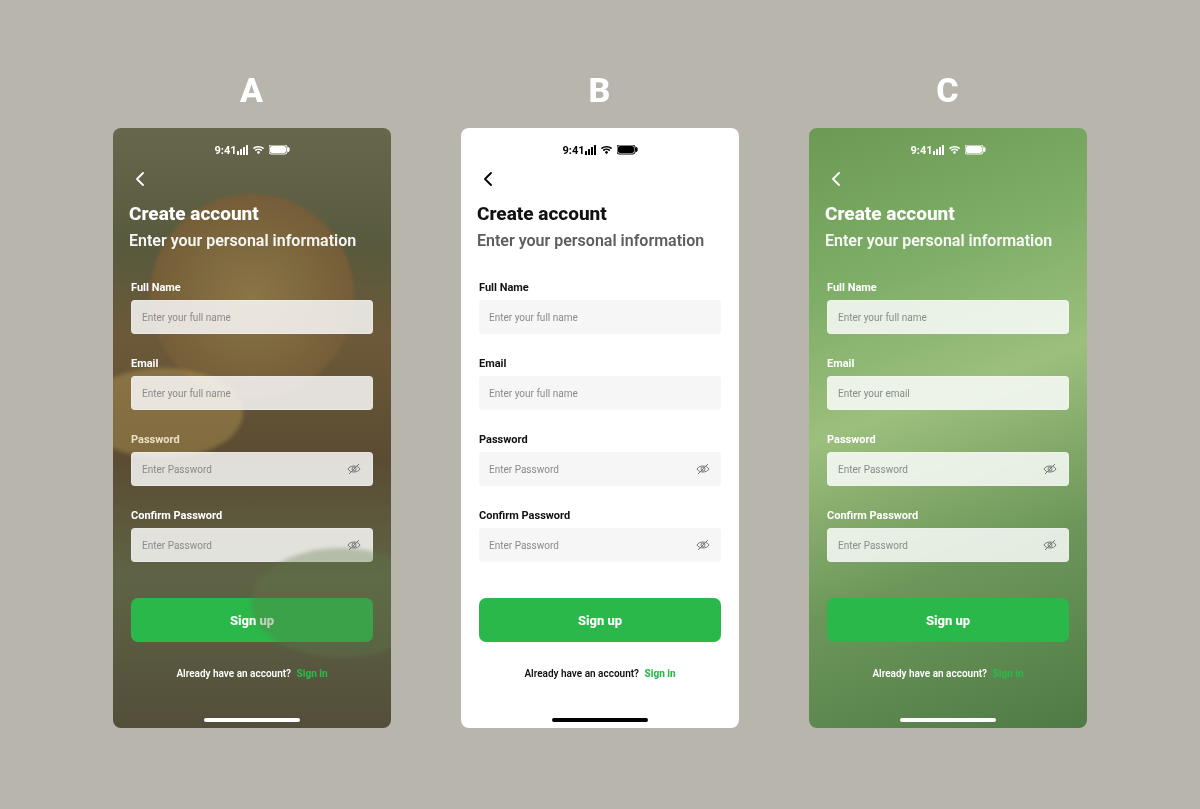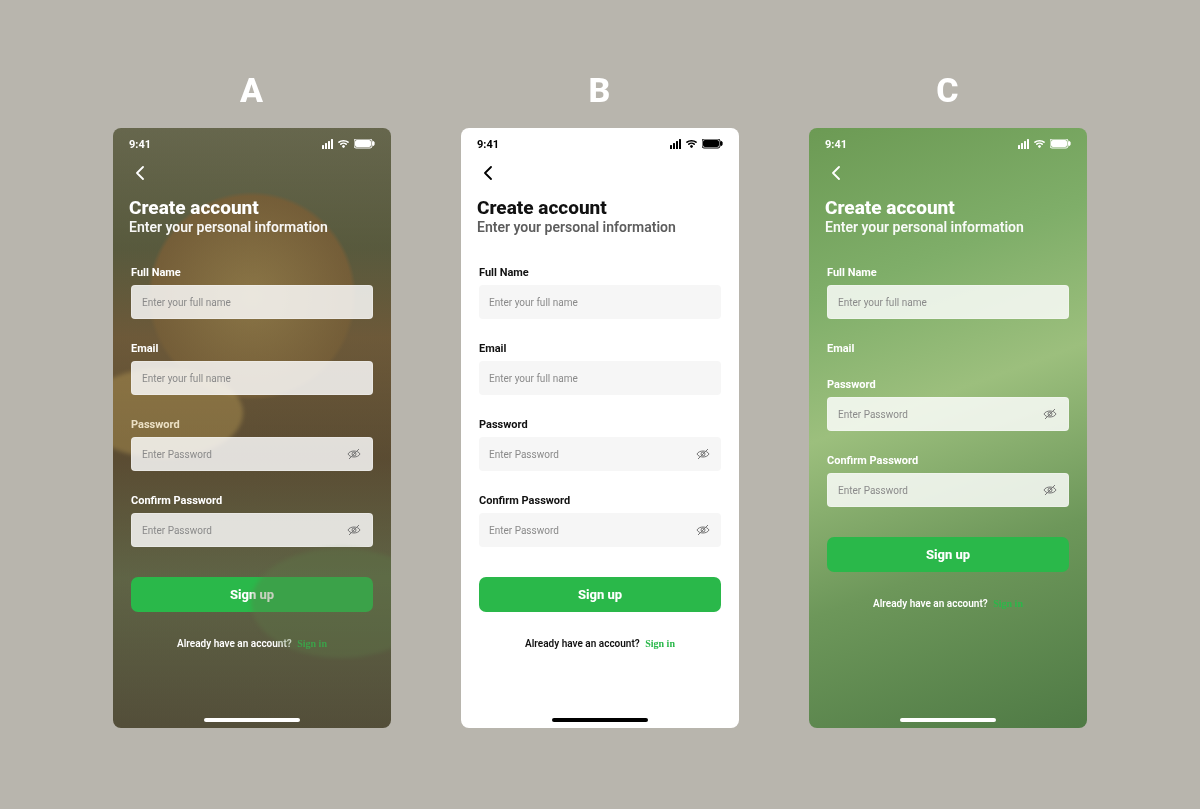"9:41" .statusbar { justify-content: space-between -> center; margin-top: none -> 6px }
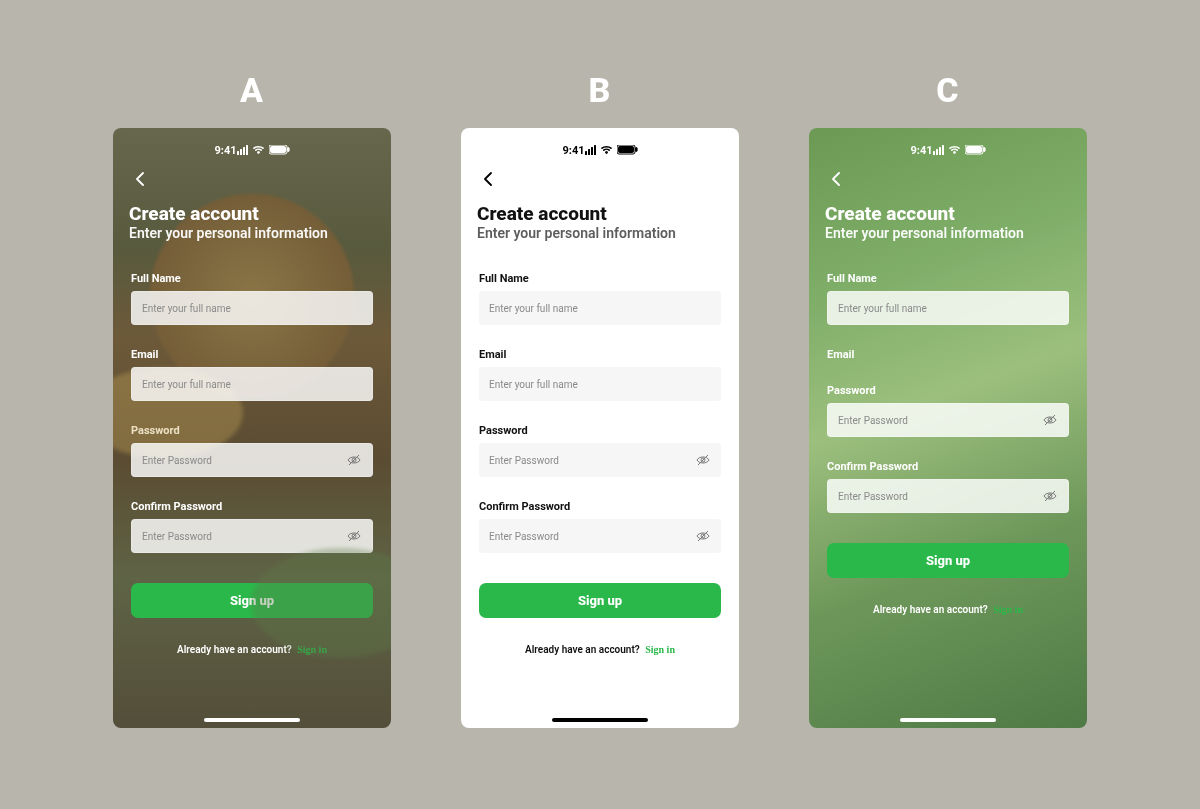"Enter your personal information" .subtitle { font-size: 14px -> 16px; margin-top: none -> 6px }
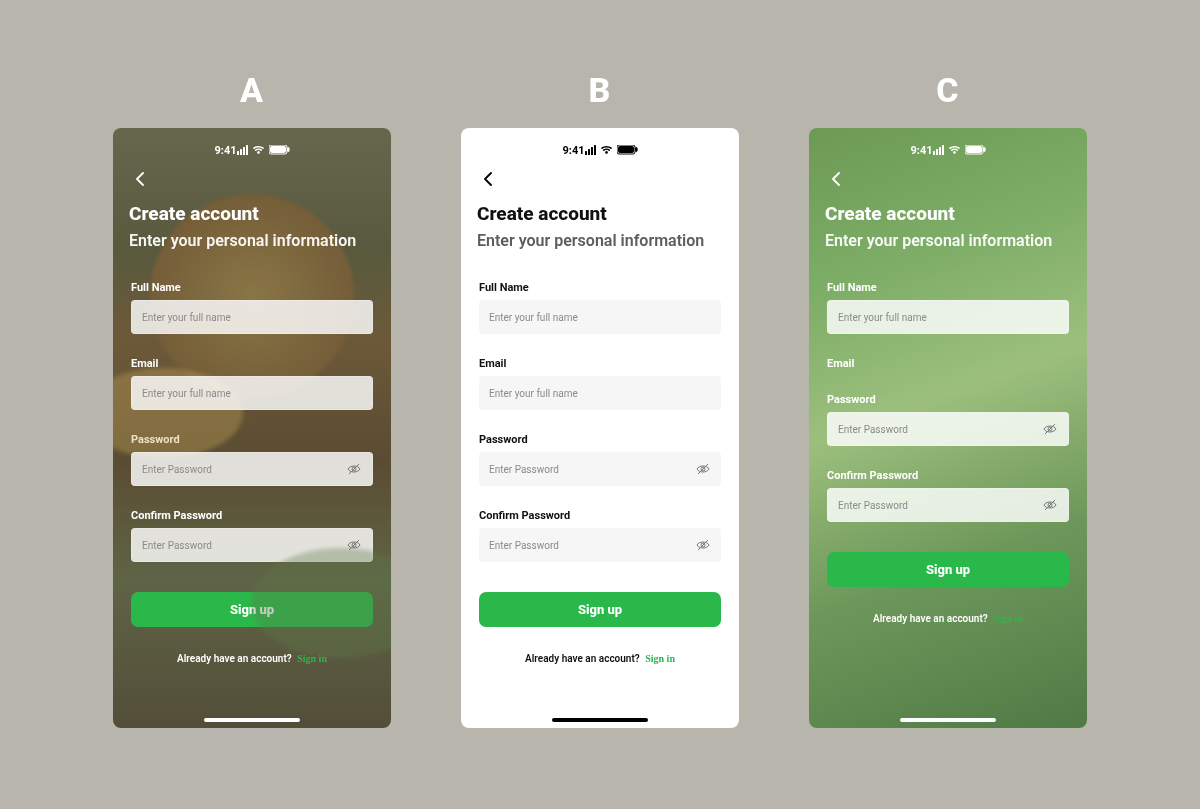"Enter your email" div.input { html: none -> <div> <span>Enter your email</span> </div> }
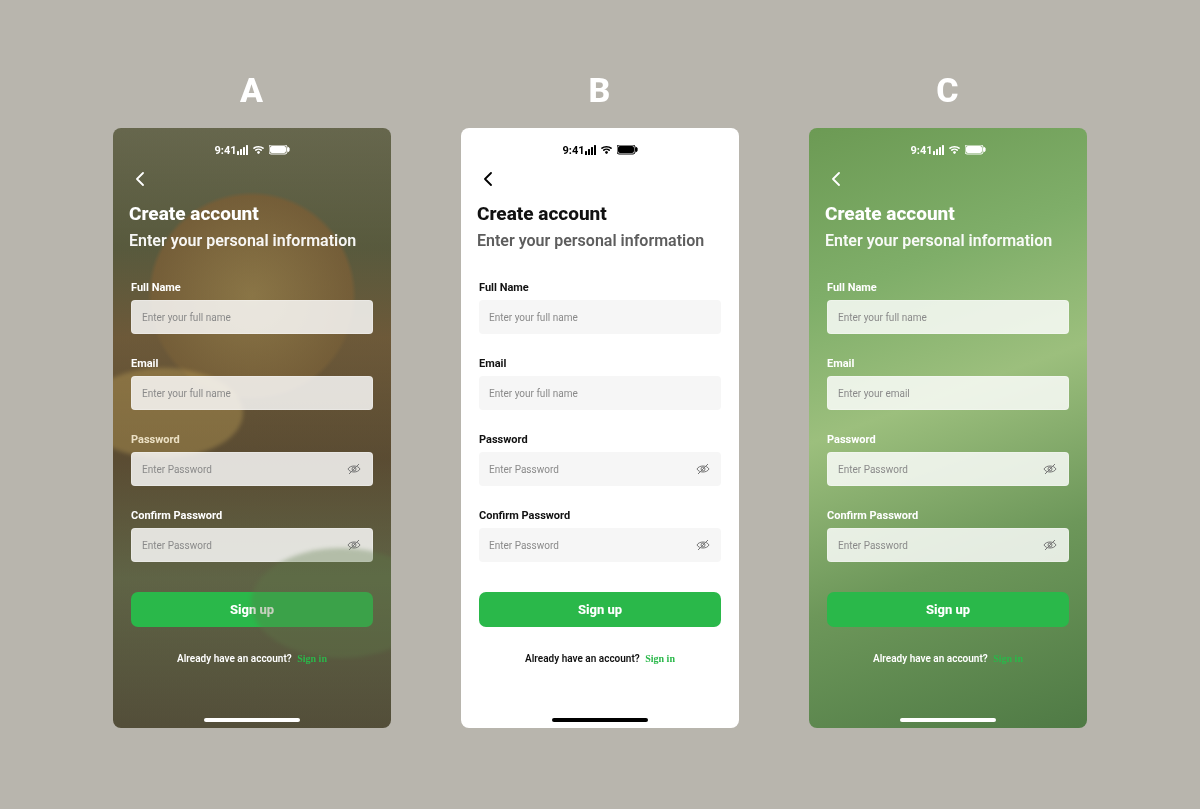"Sign up" .primary-btn { height: 35px -> 44px; margin-top: 20px -> 26px }
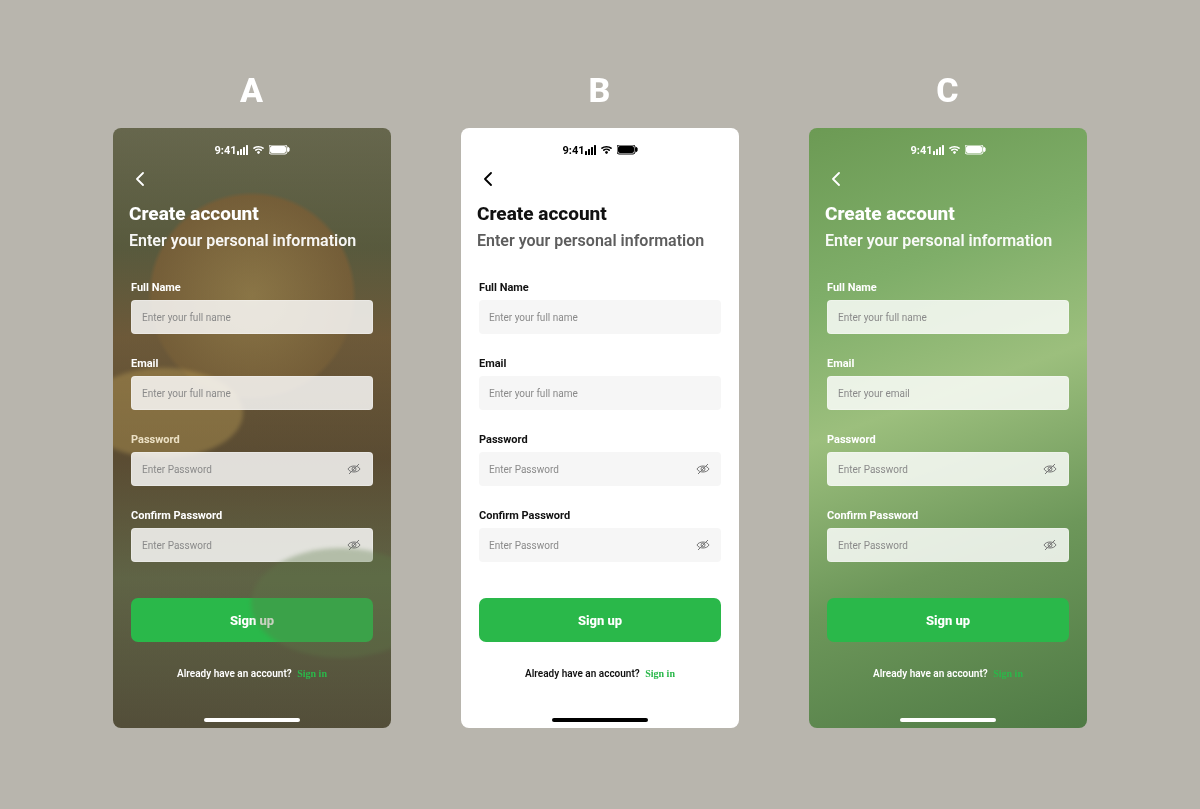"Sign in" .signin-link { font-family: Liberation Serif, serif -> none }
